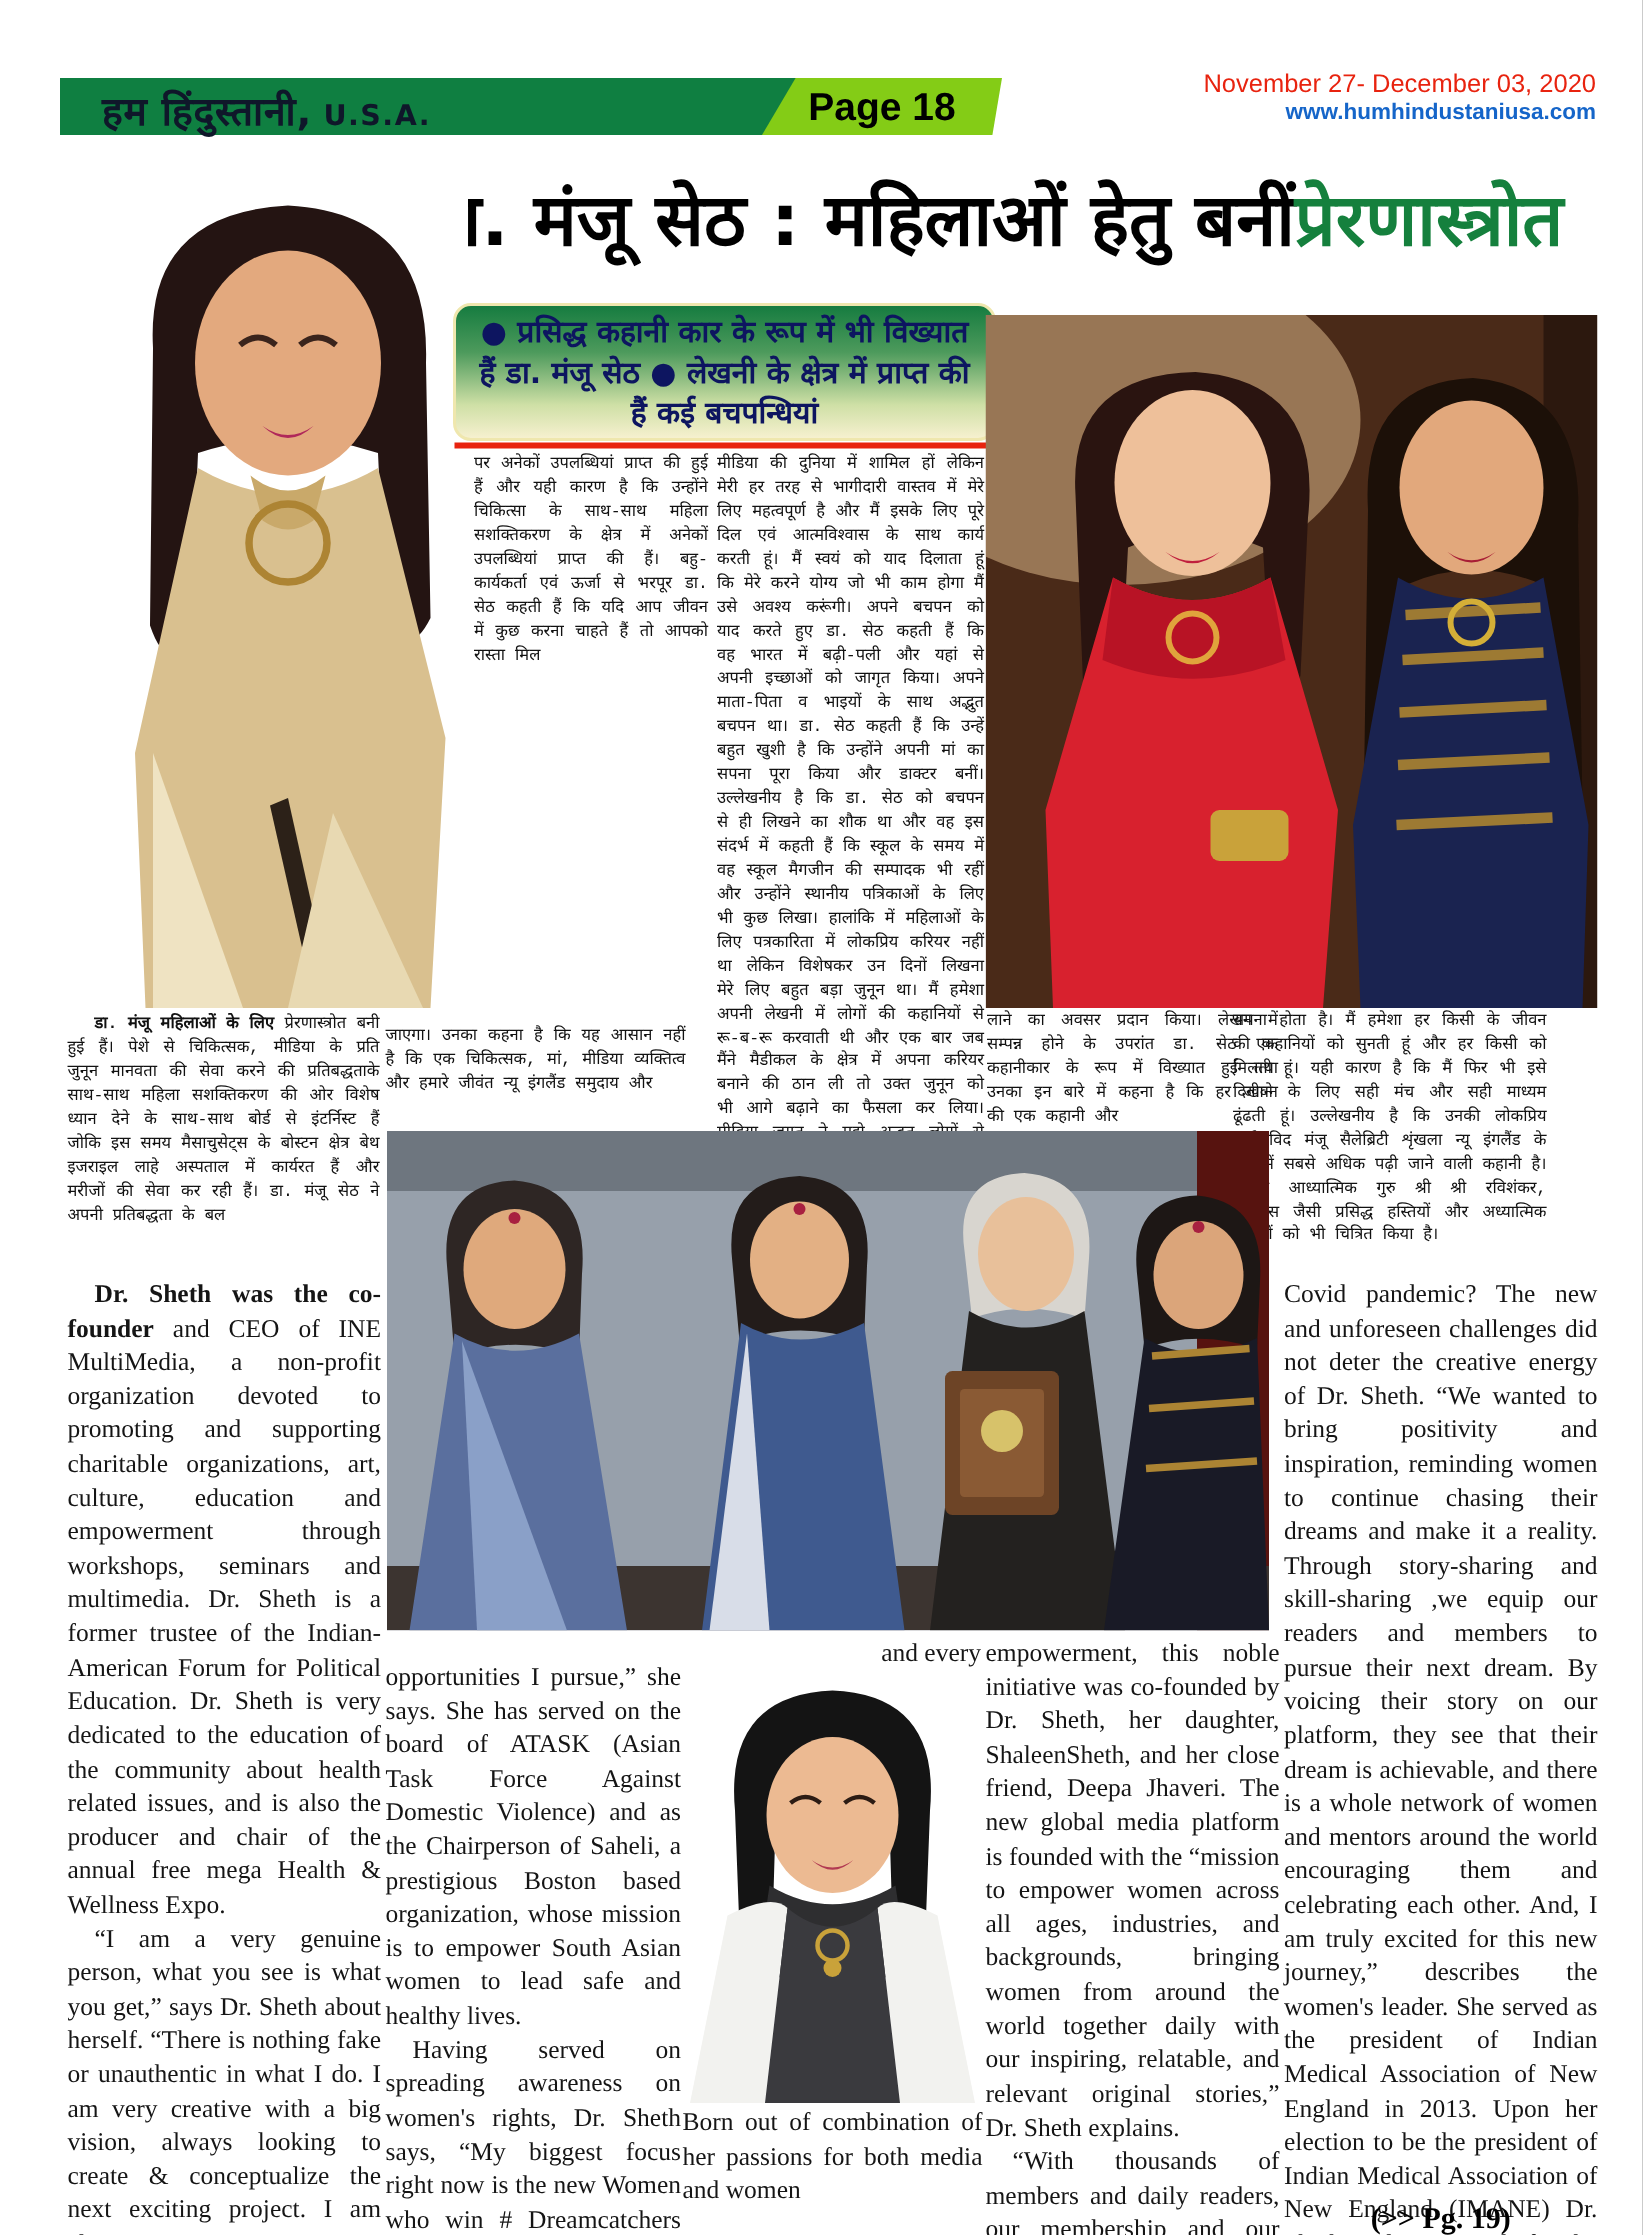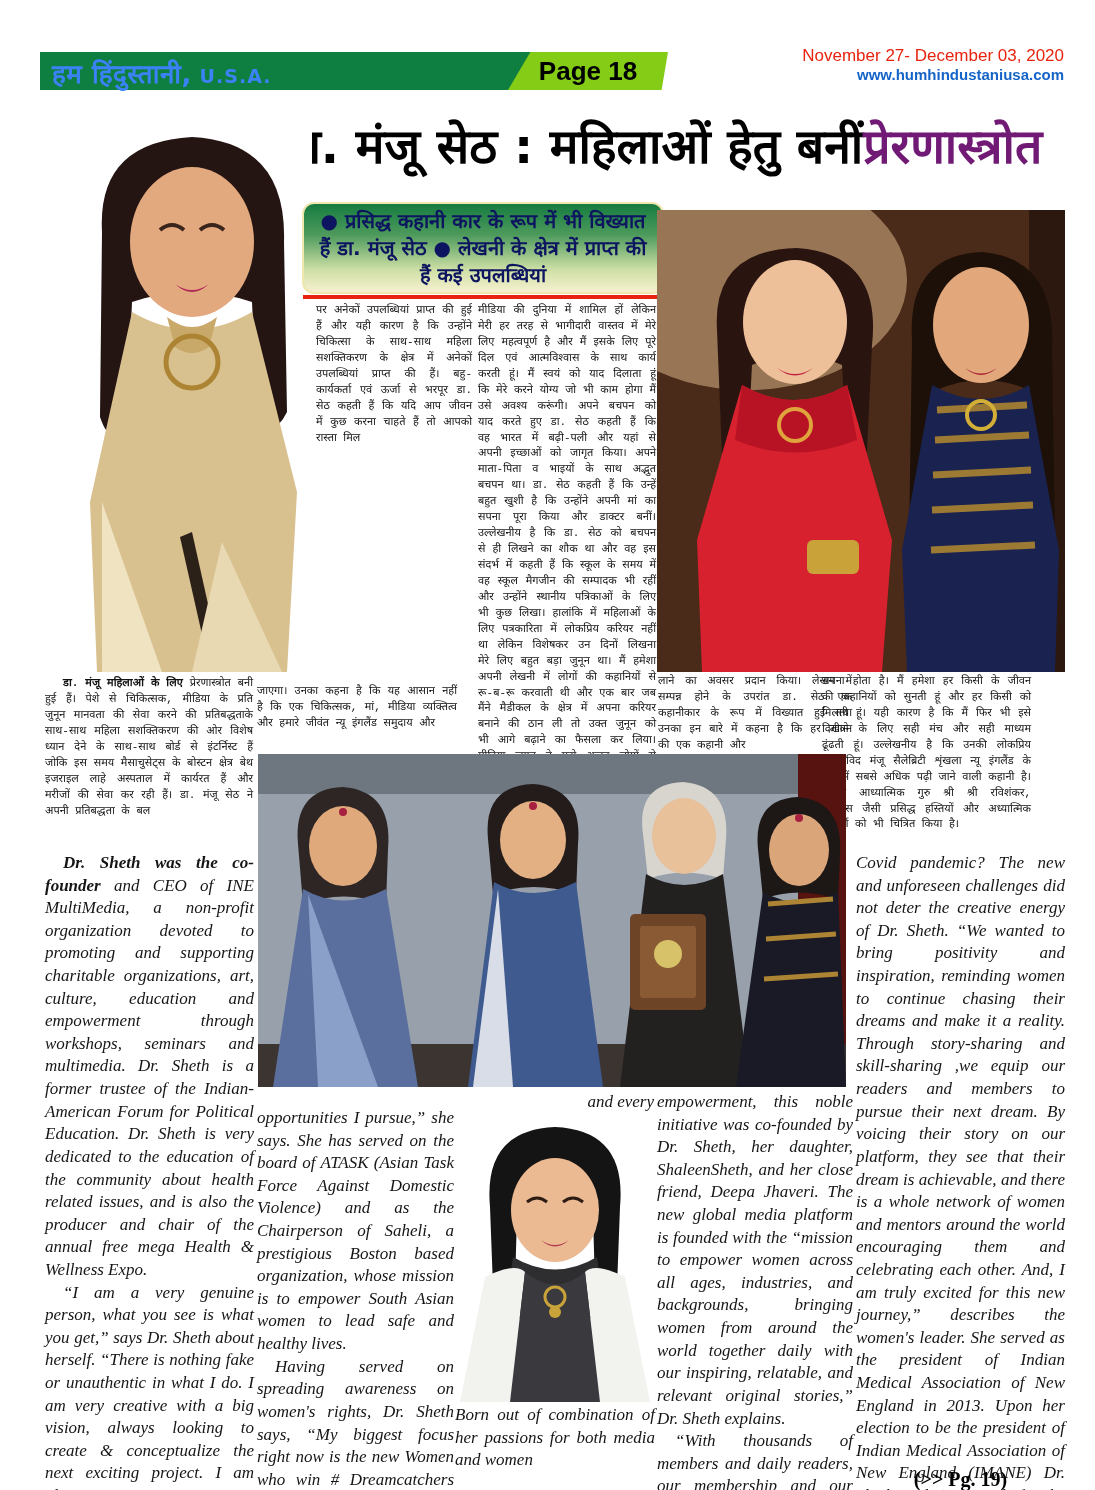"हम हिंदुस्तानी, U.S.A." .mast-text { color: #3b82f6 -> #0f172a; left: 52px -> 68px }
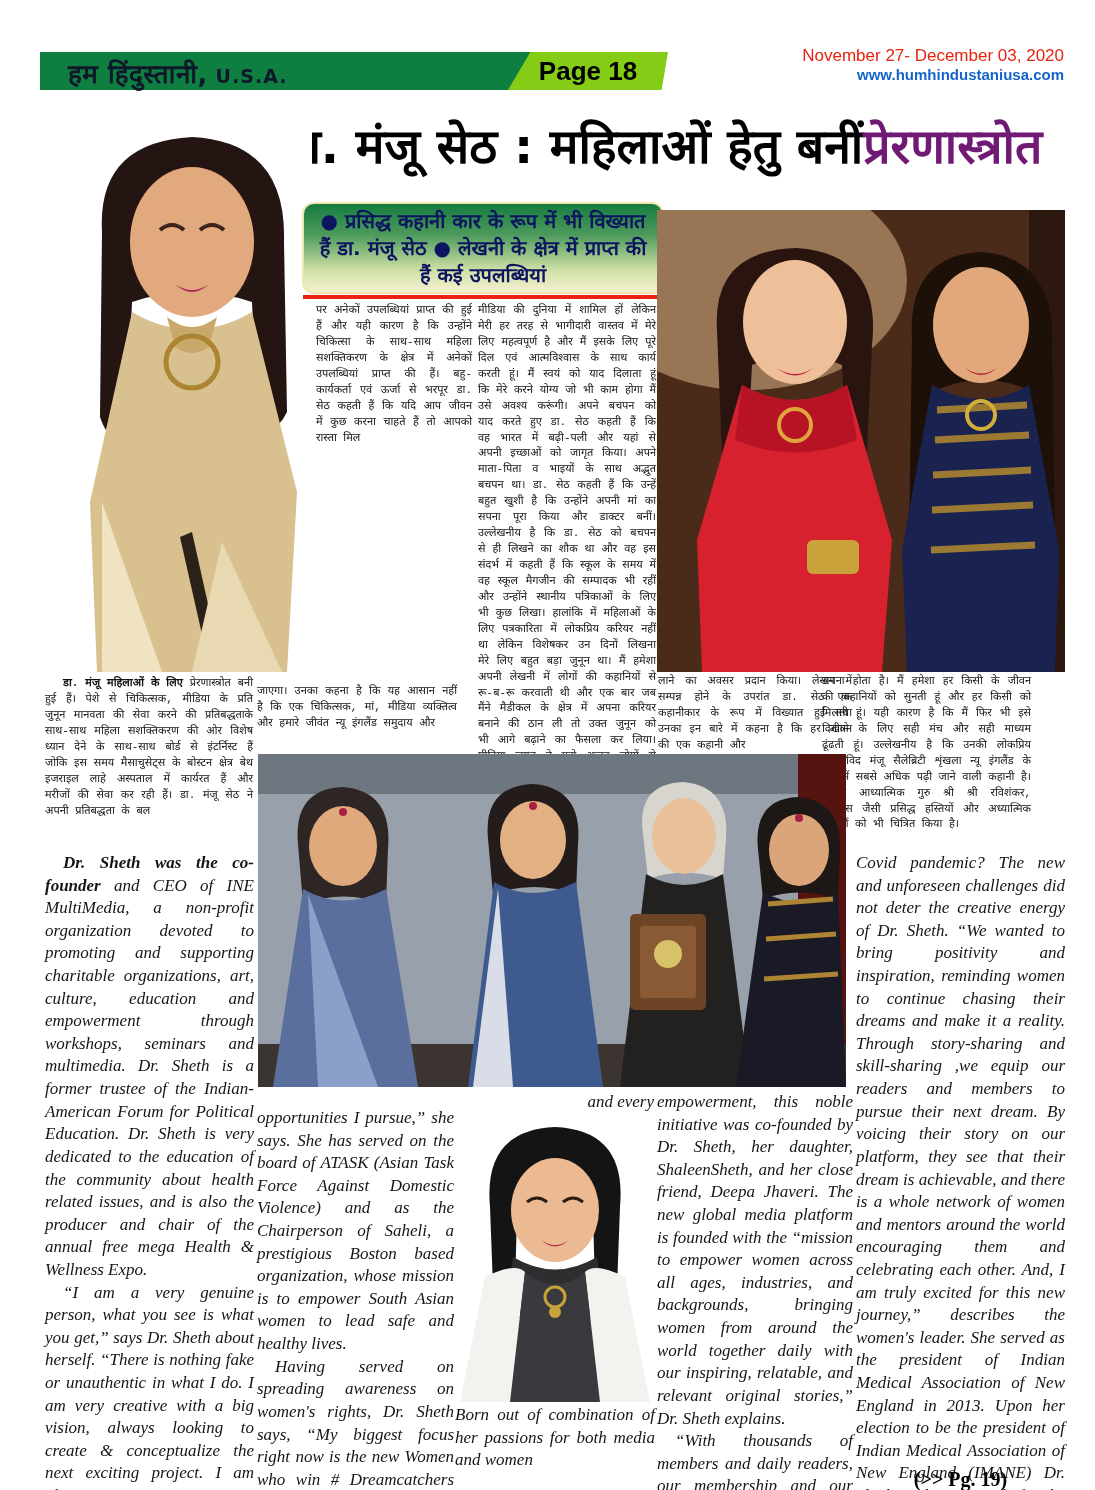"प्रेरणास्त्रोत" .headline .red { color: #701a75 -> #15803d }
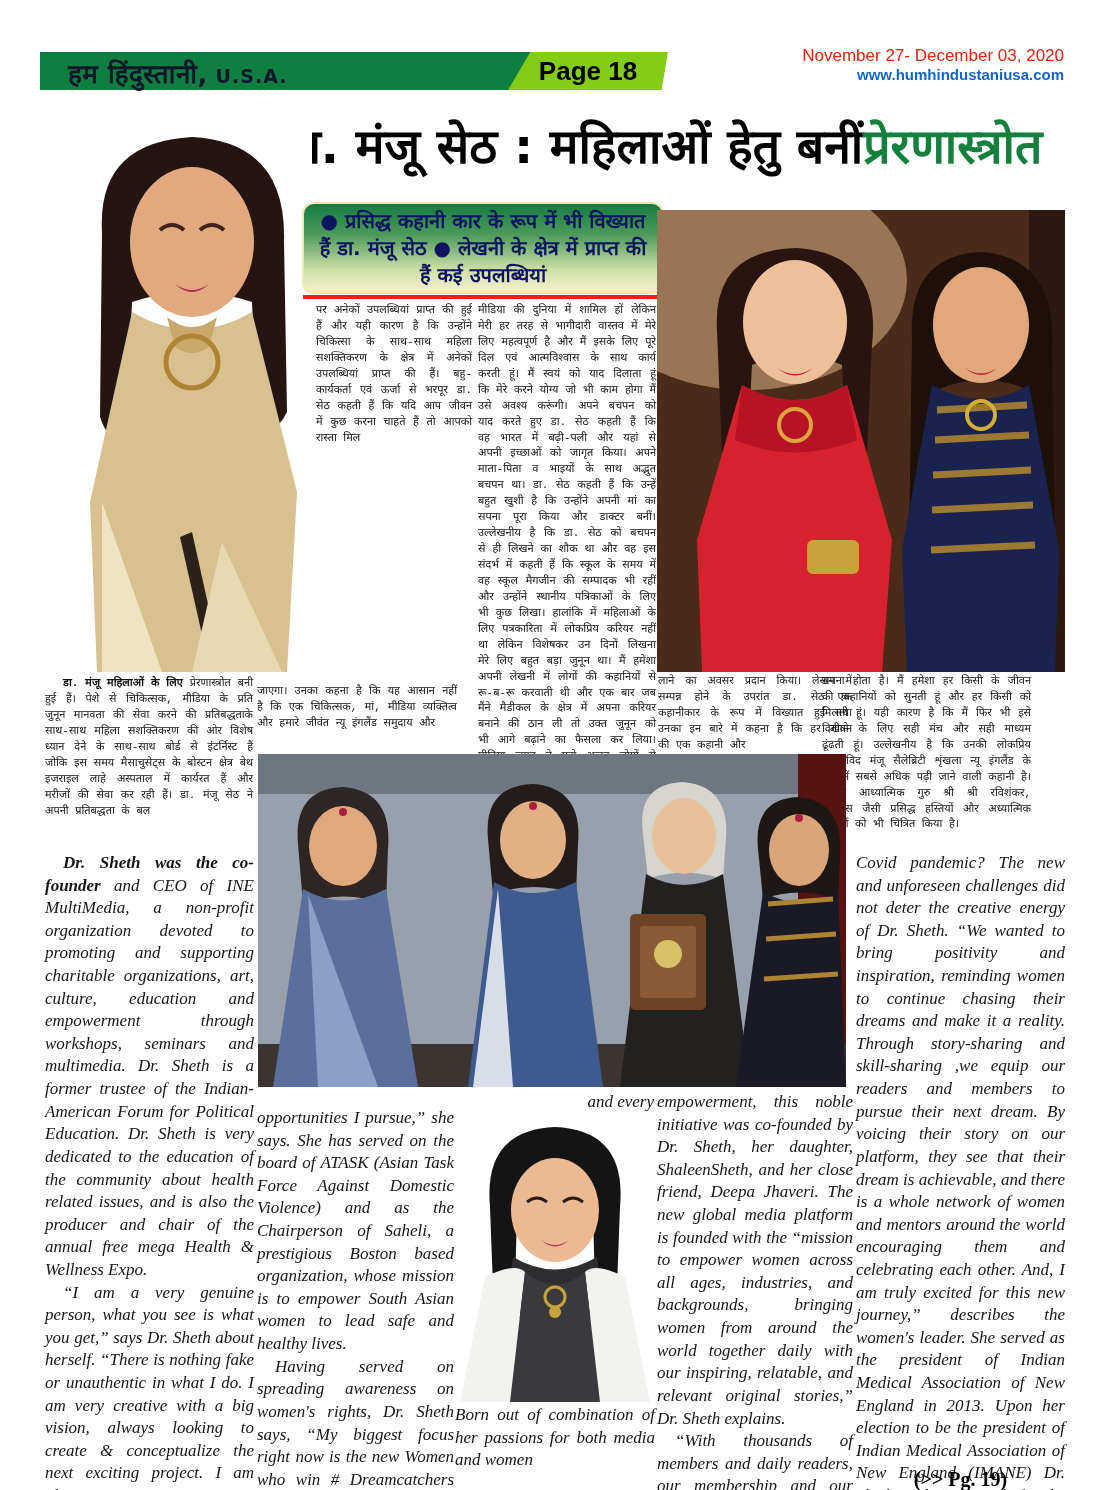"● प्रसिद्ध कहानी कार के" p { text: उपलब्धियां -> बचपन्धियां }
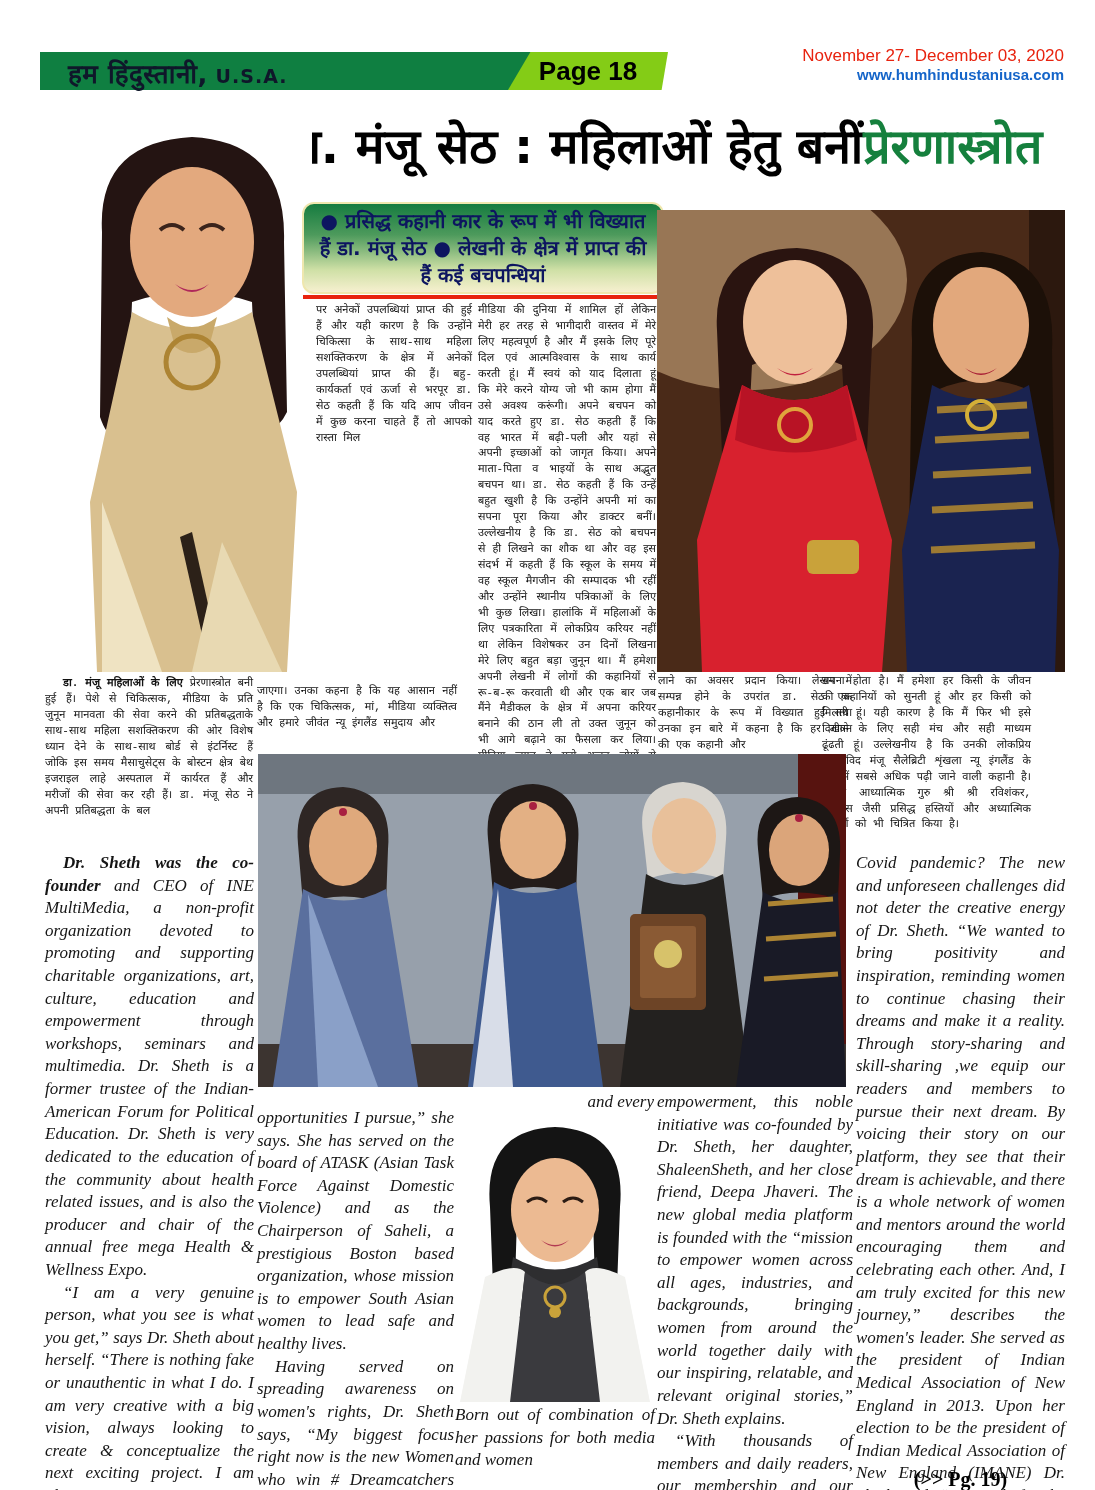"Dr. Sheth was the co-founder" .en { font-style: italic -> none }
